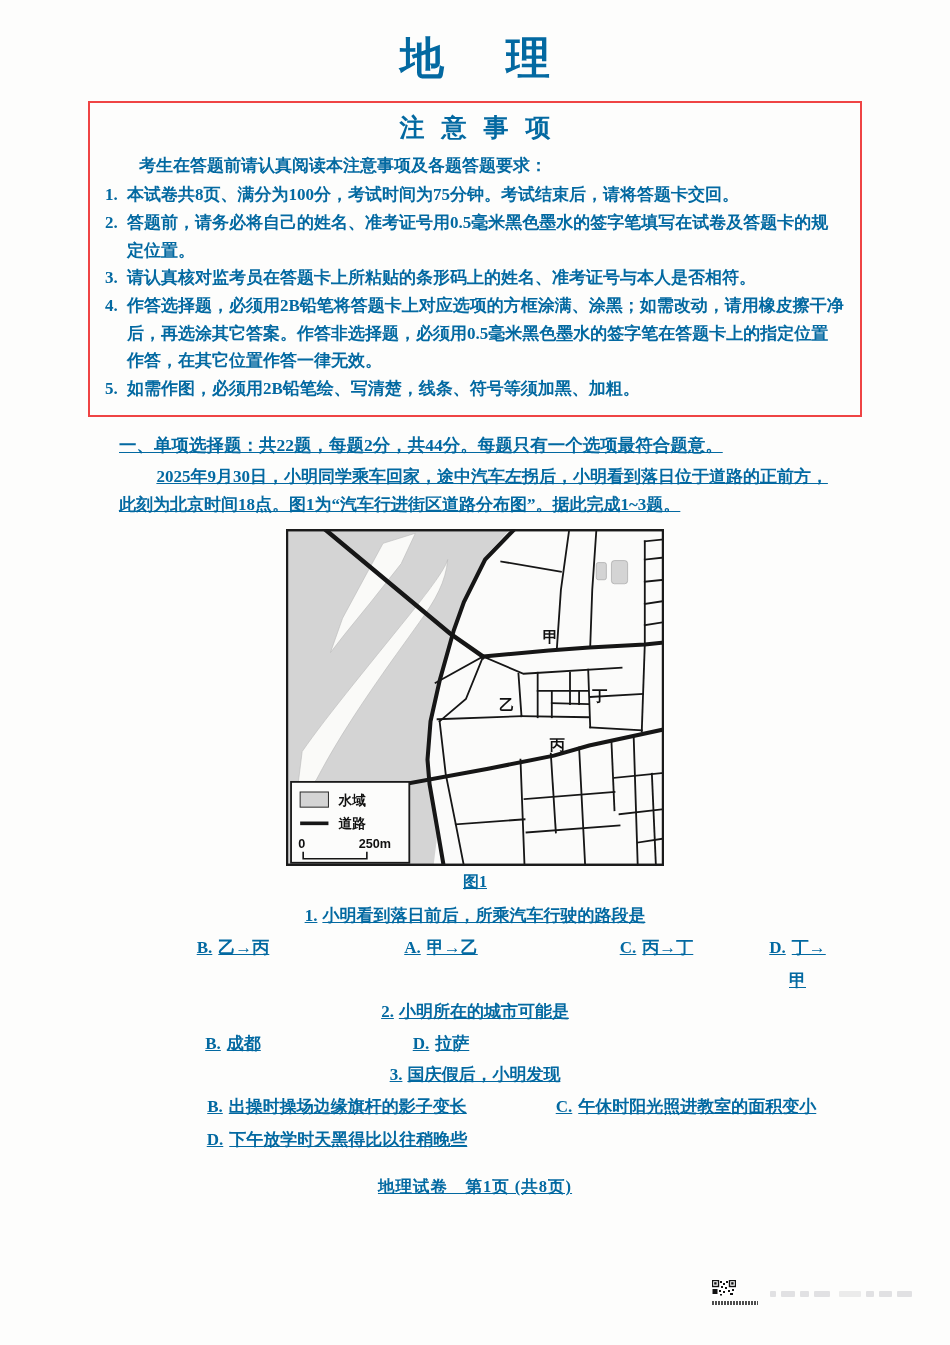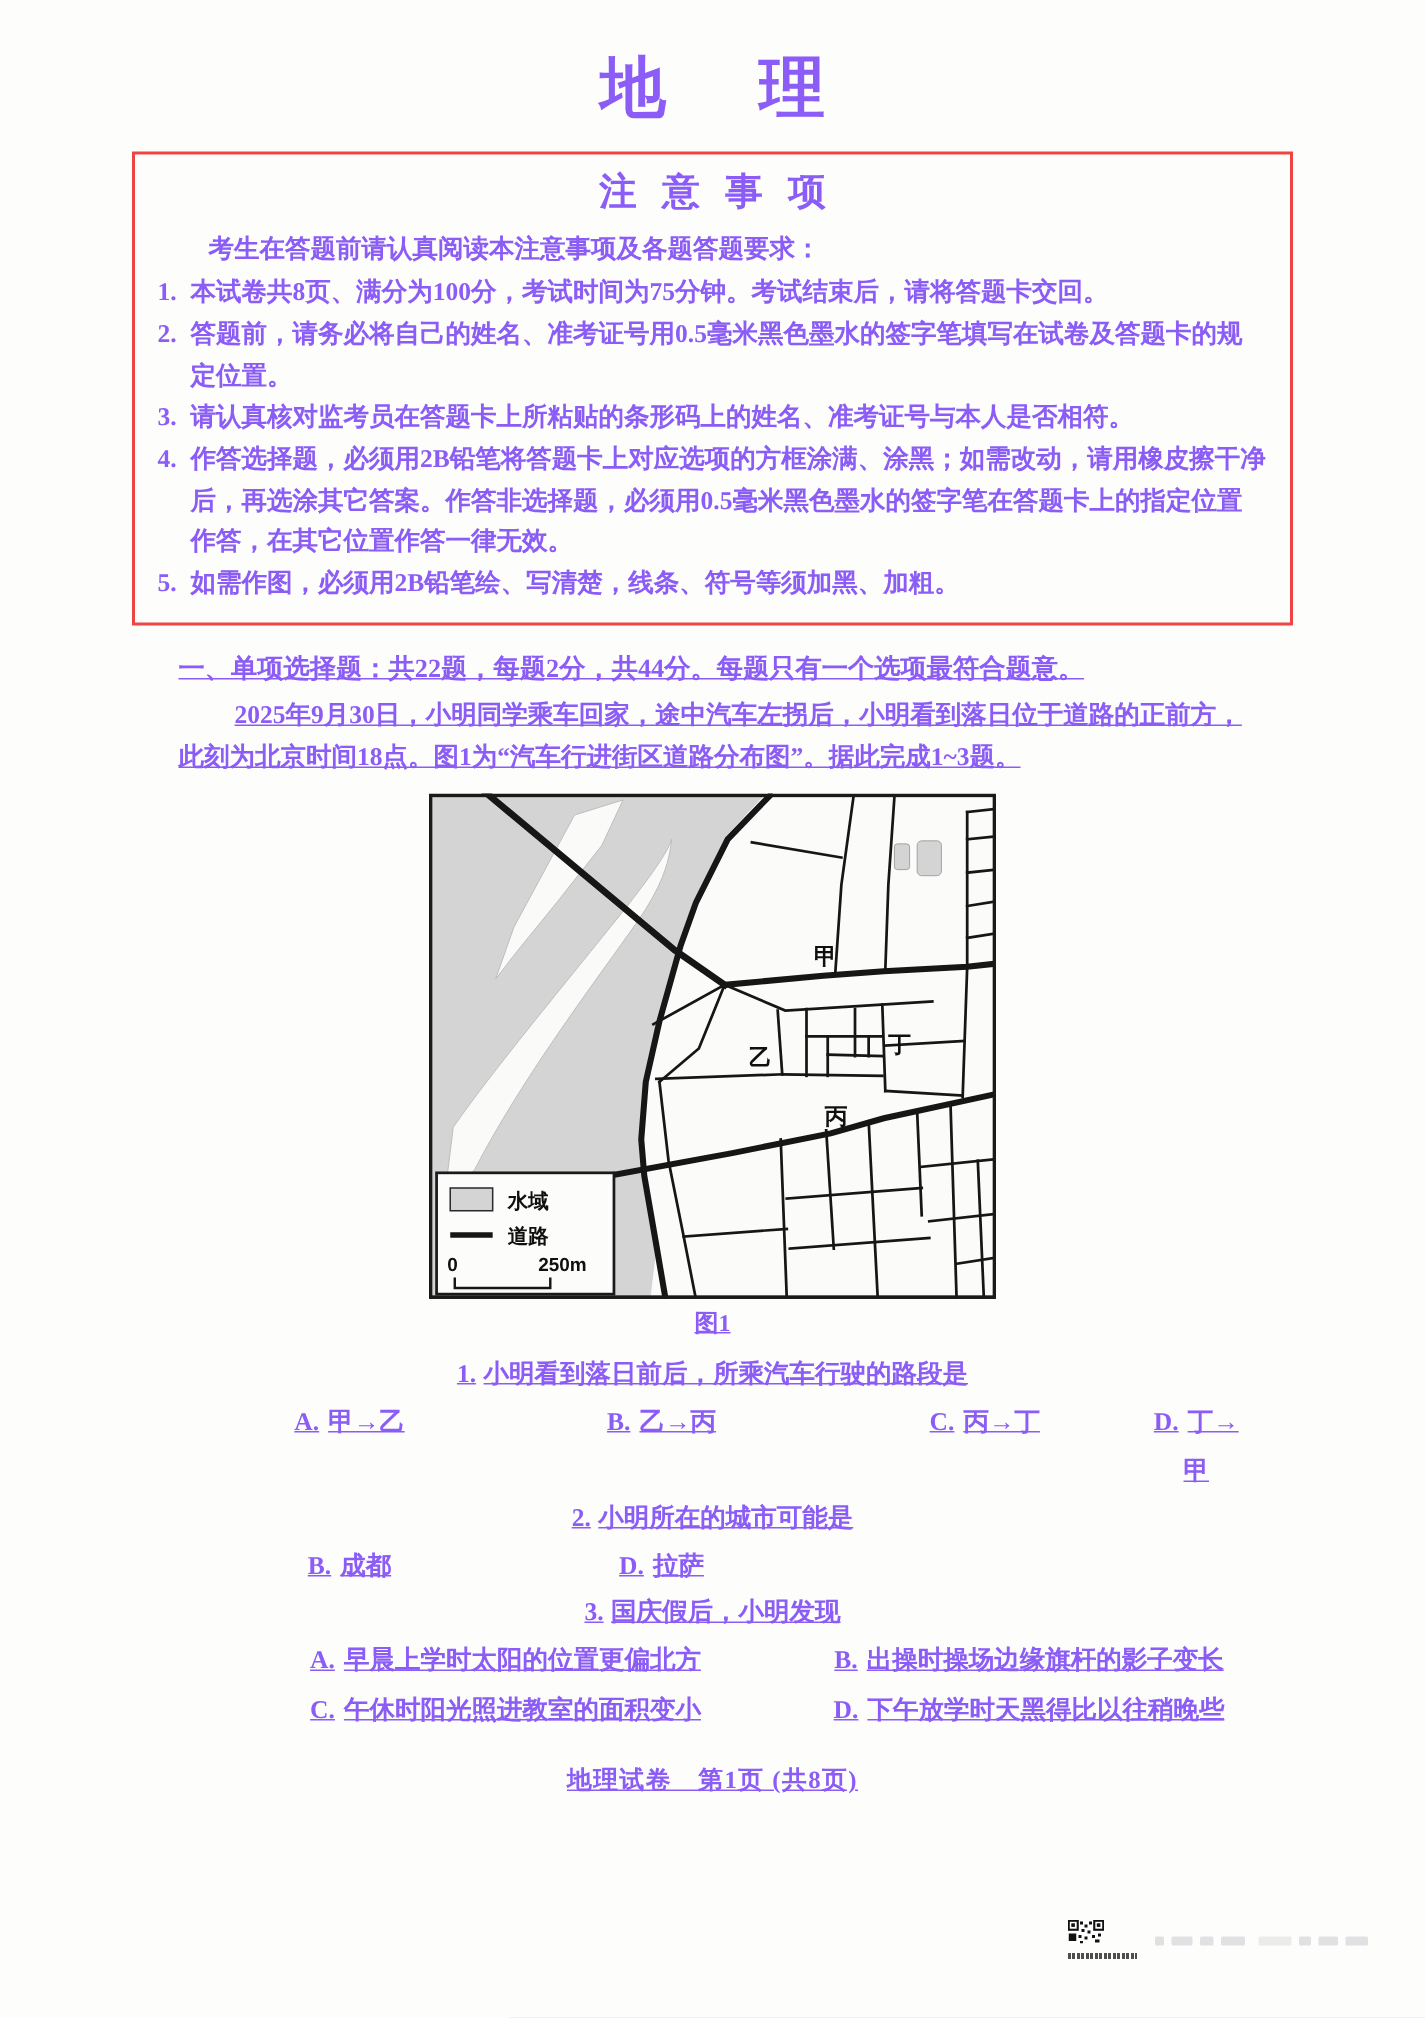"地理" .page { color: #8b5cf6 -> #0369a1 }
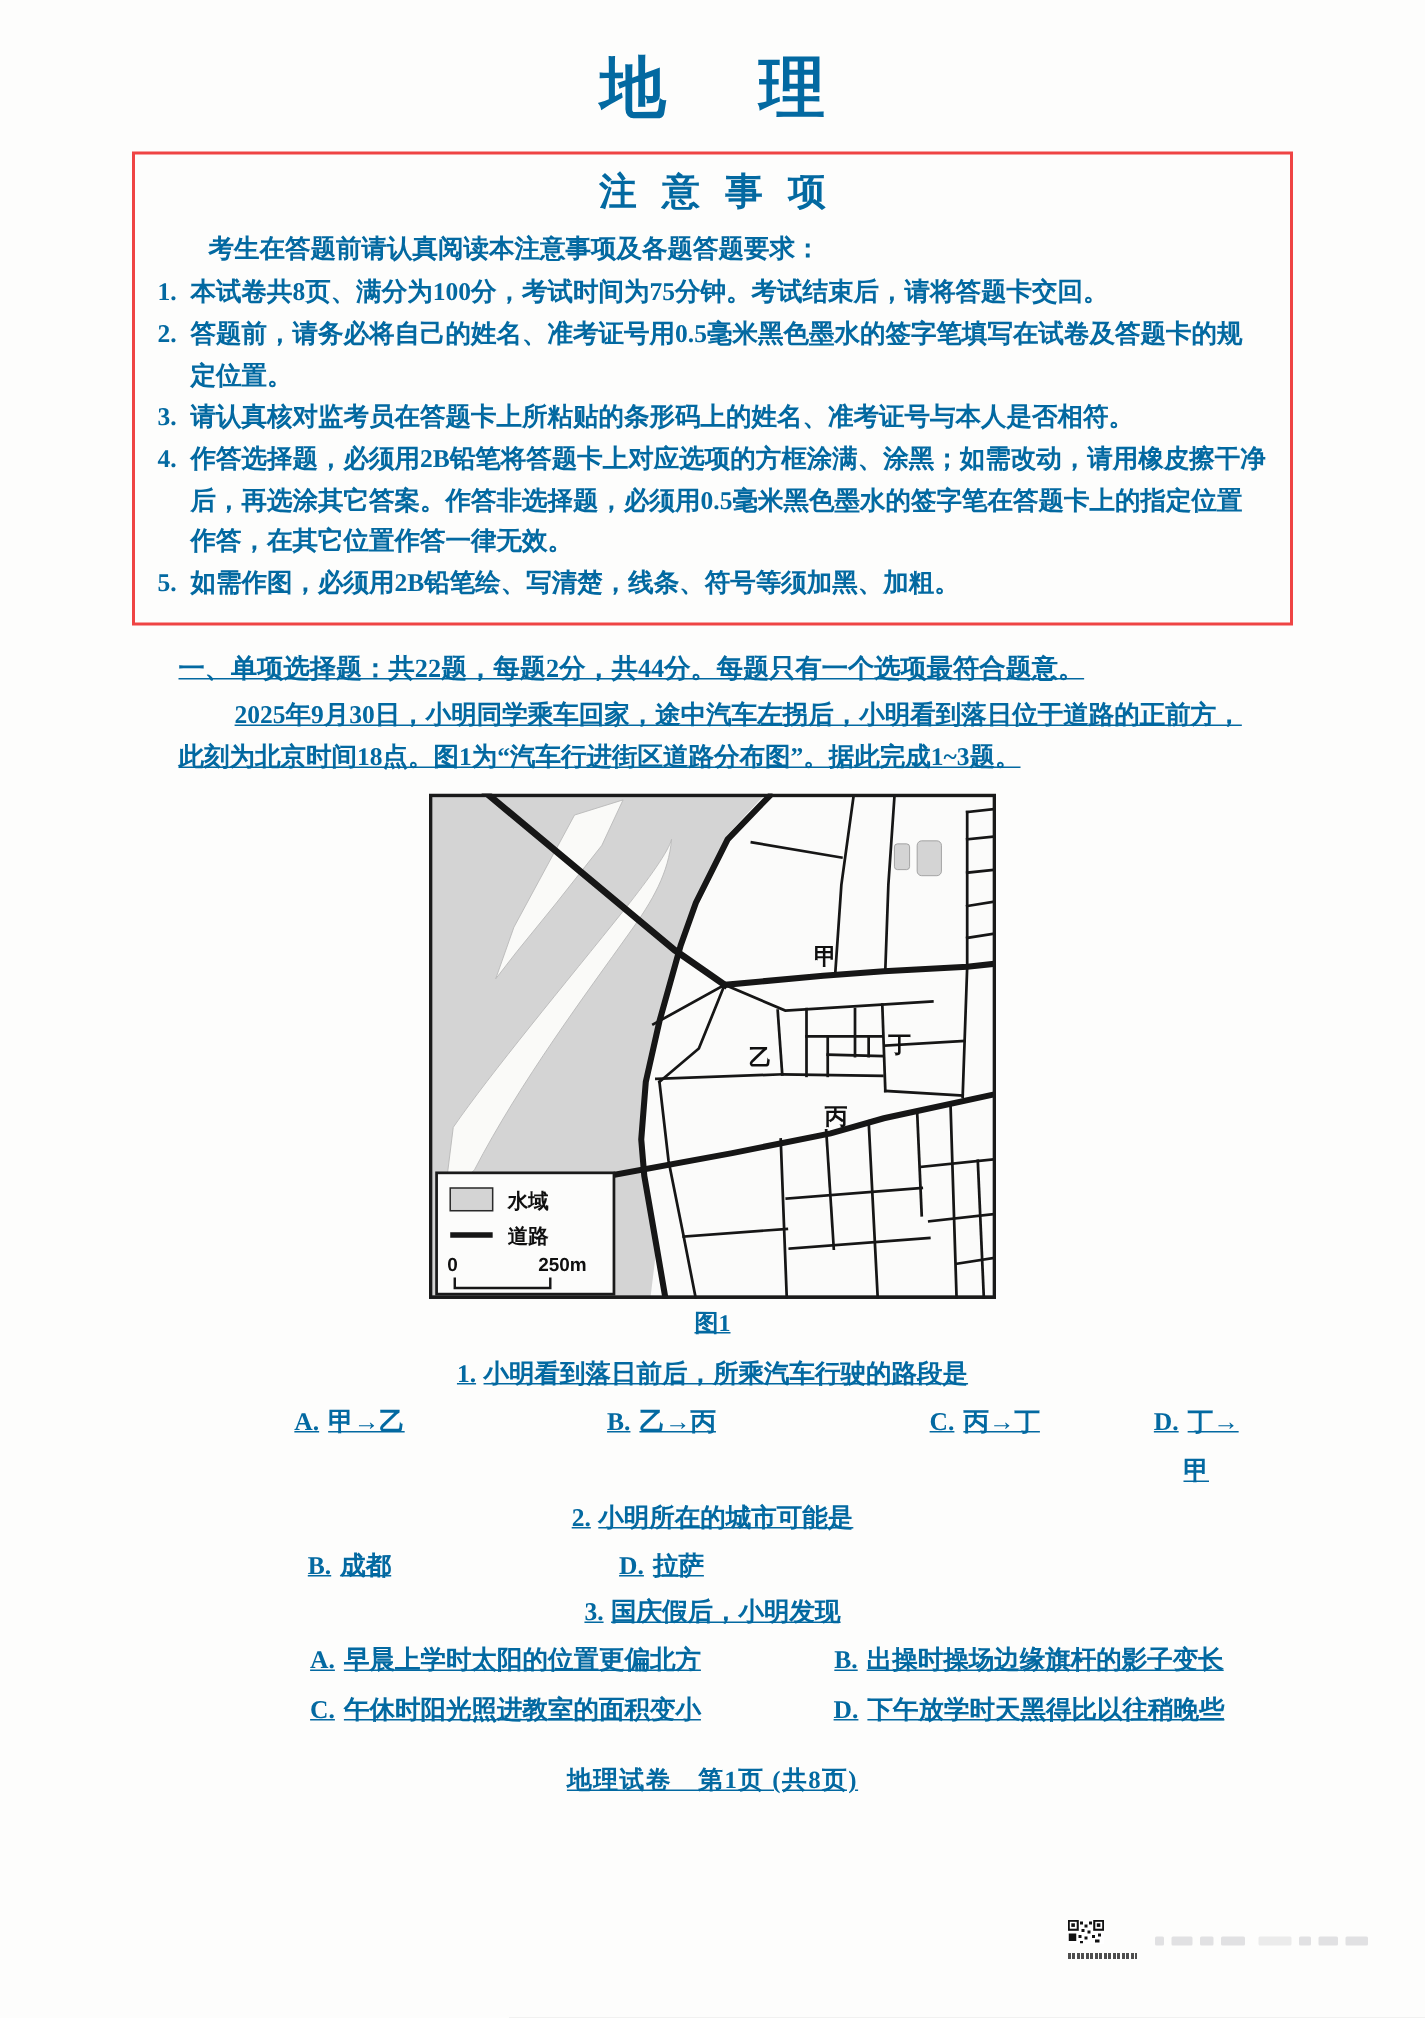"A. 甲→乙" span.opt { order: before "B. 乙→丙" -> after "B. 乙→丙" }
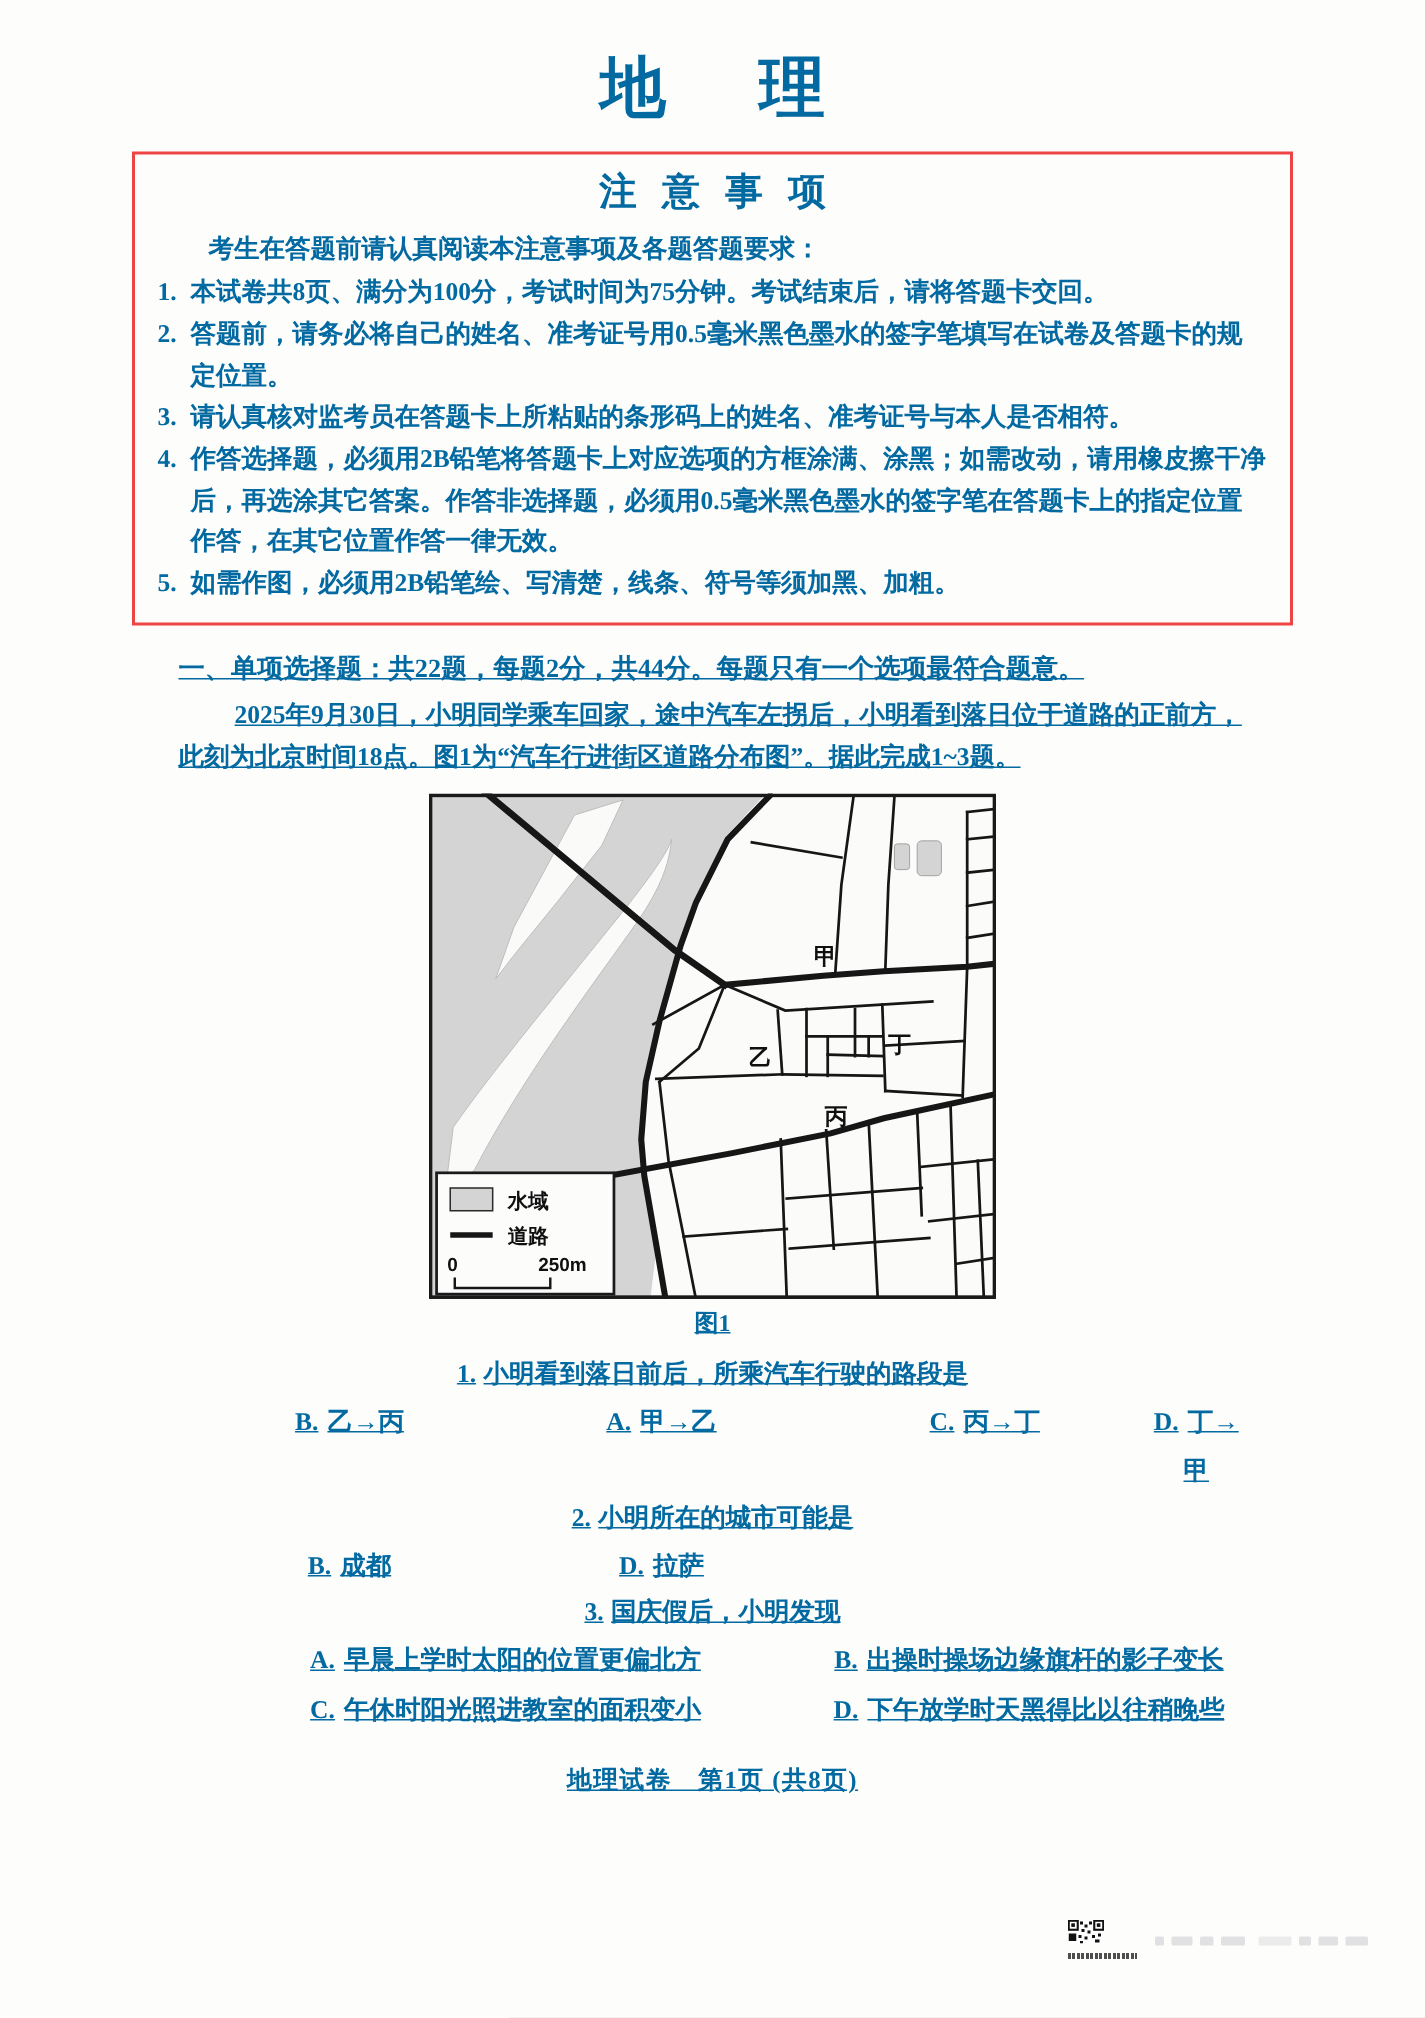"A. 早晨上学时太阳的位置更偏北方" span.opt { html: <span><span>A.</span><span>早晨上学时太阳的位置更偏北方</span></span> -> none }
